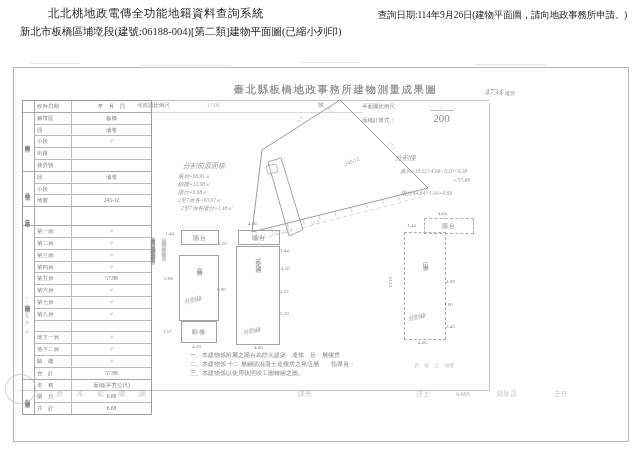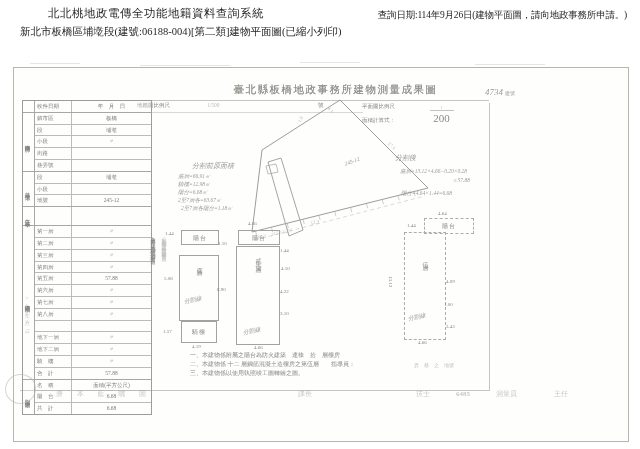"分割前原面積" span.ann { left: 192px -> 183px }
